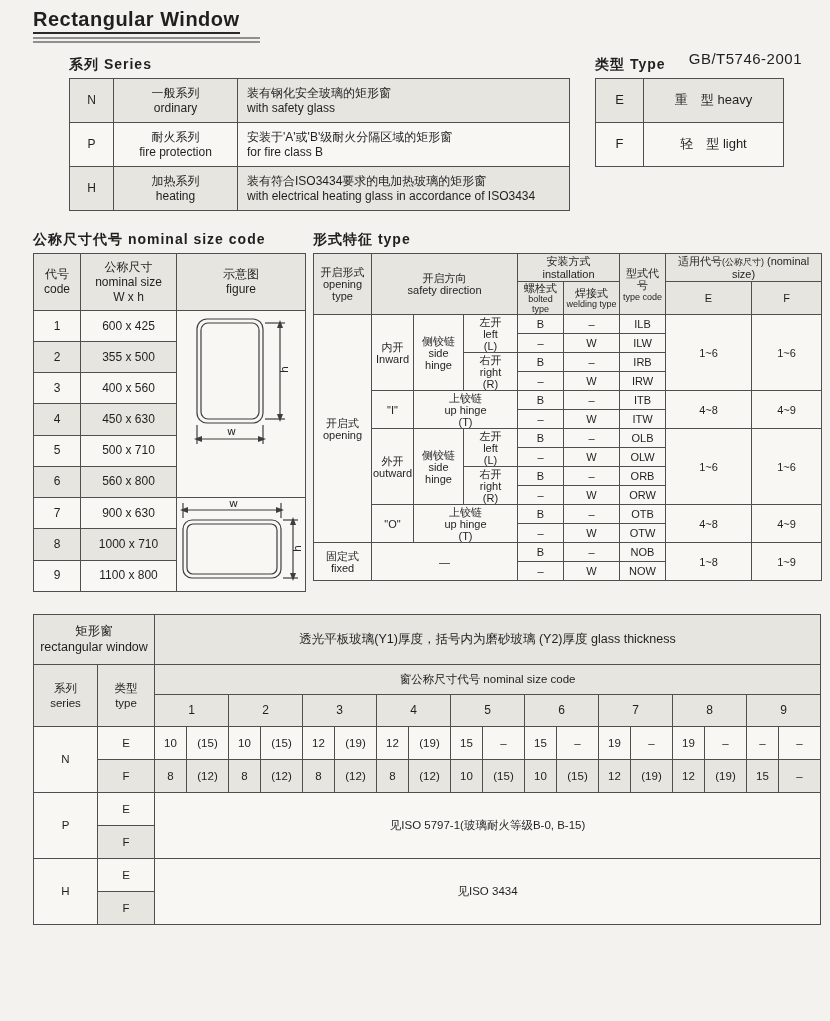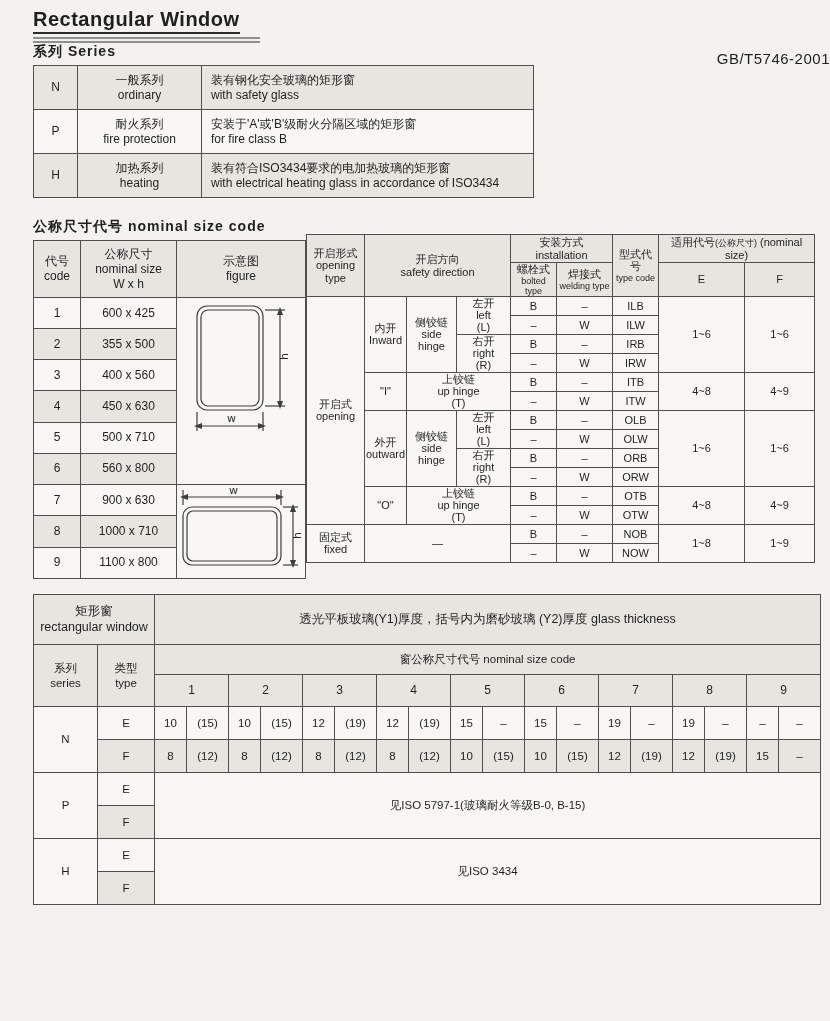"系列 Series" .row1 { justify-content: none -> center; margin-top: none -> 13px }
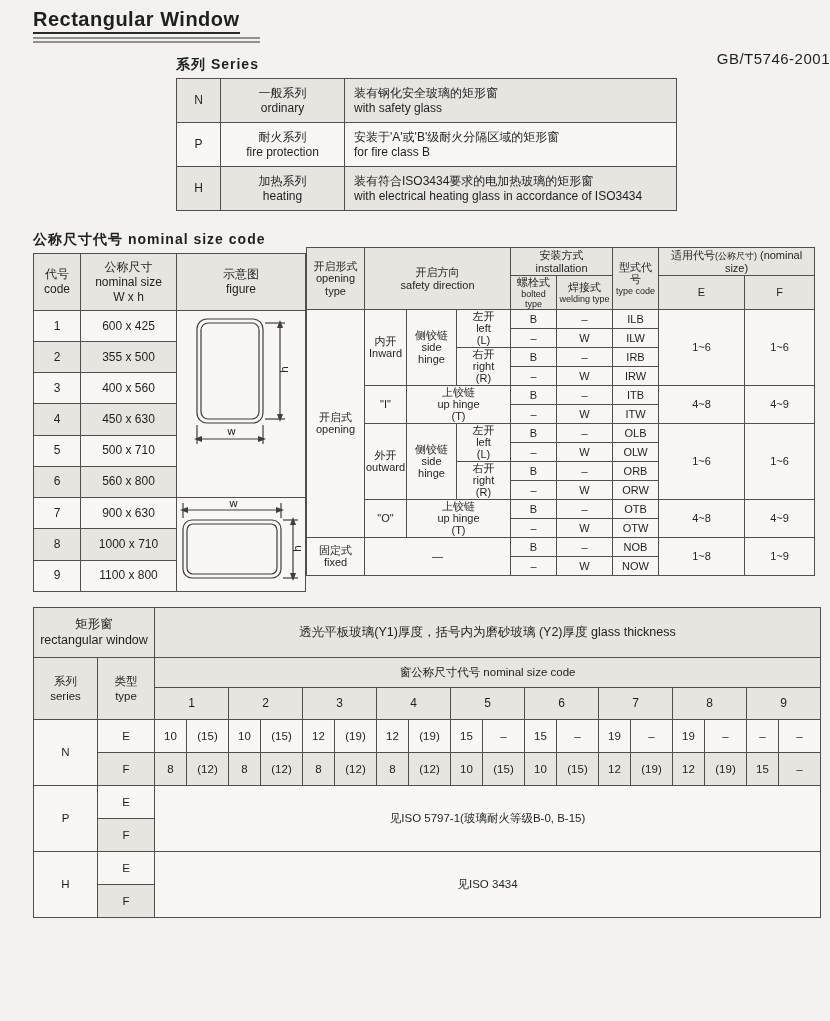"类型 Type" div { html: none -> <div> <div>类型 Type</div> <table> <colgroup> <col> <col> </colgroup> <tbody> <tr> <td>E</td> <td>重 型 heavy</td> </tr> <tr> <td>F</td> <td>轻 型 light</td> </tr> </tbody> </table> </div> }
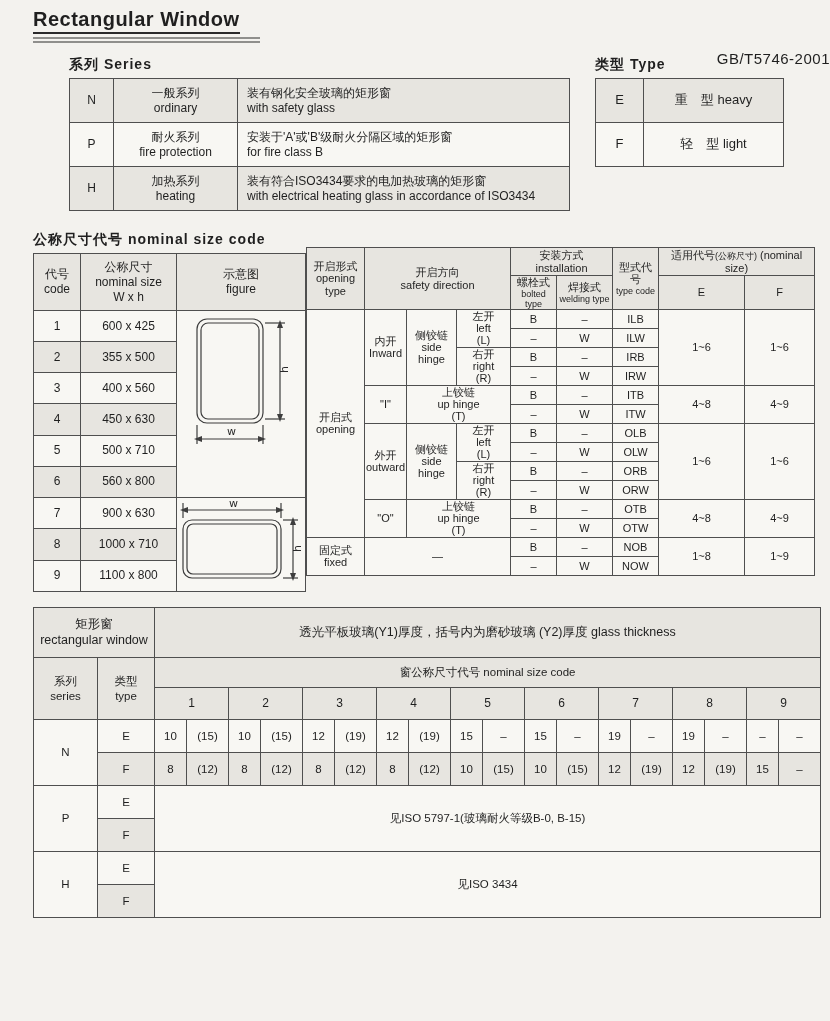"GB/T5746-2001" .std-no { right: 0 -> 28px }
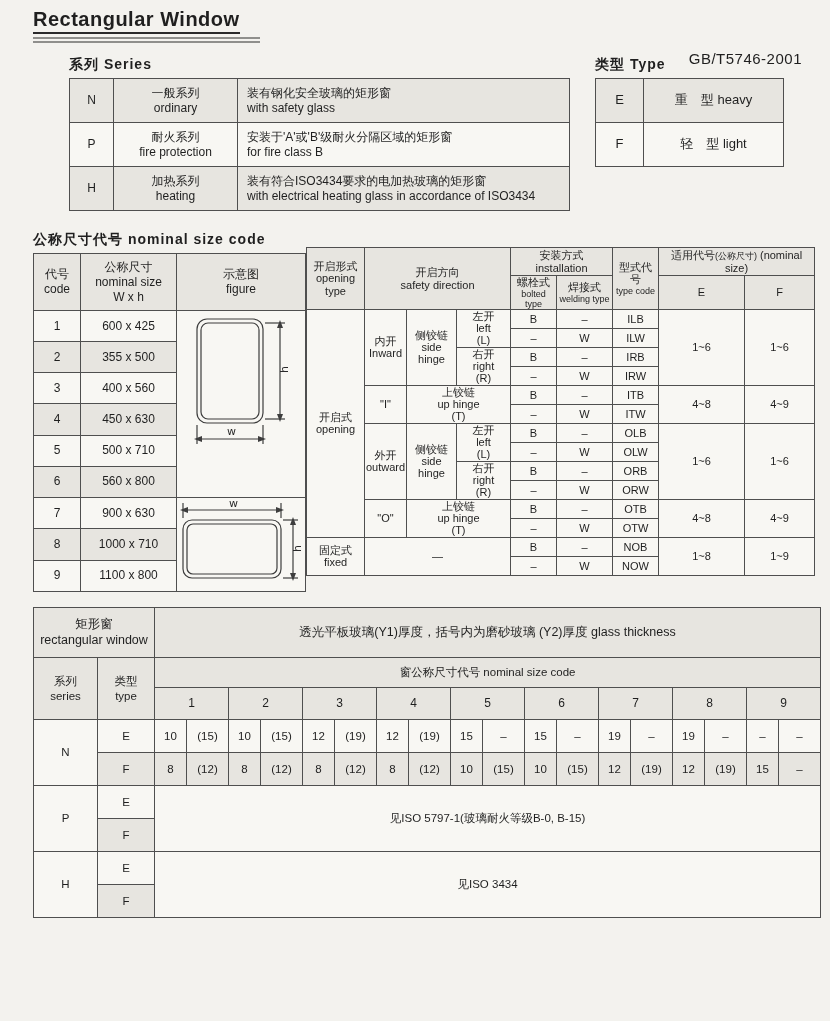"公称尺寸代号 nominal size code" .row2 { align-items: center -> flex-start; gap: none -> 7px }
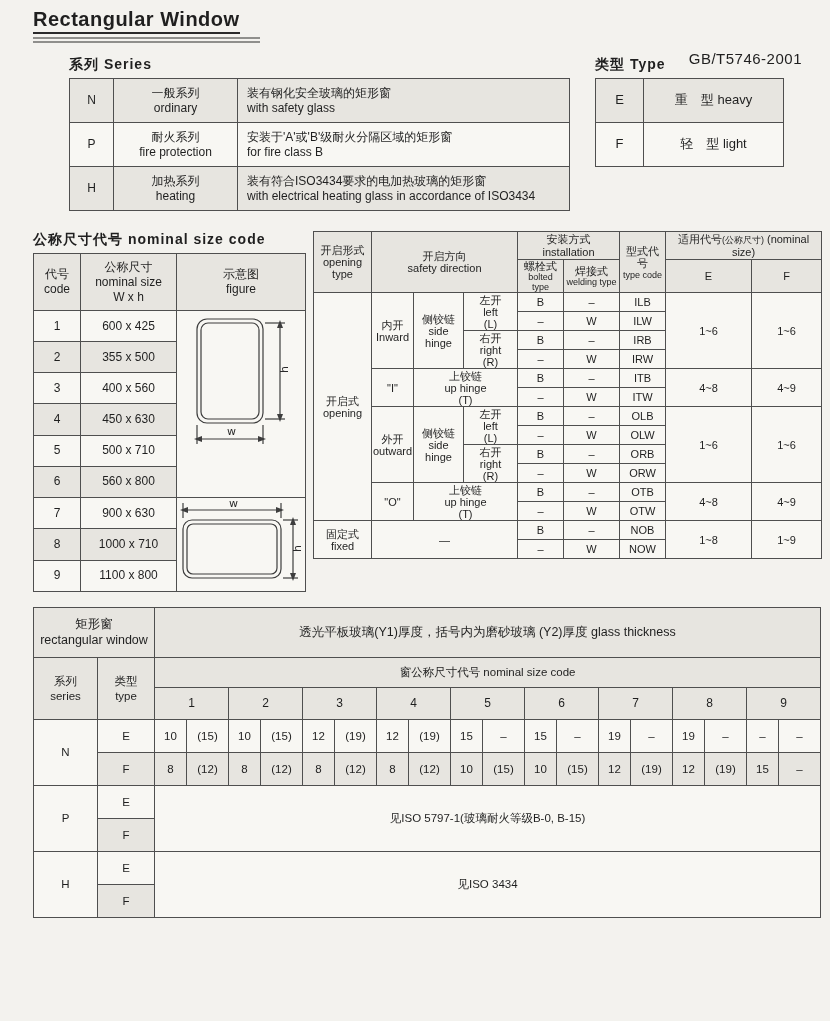"形式特征 type" div.sec-h { html: none -> <div>形式特征 type</div> }
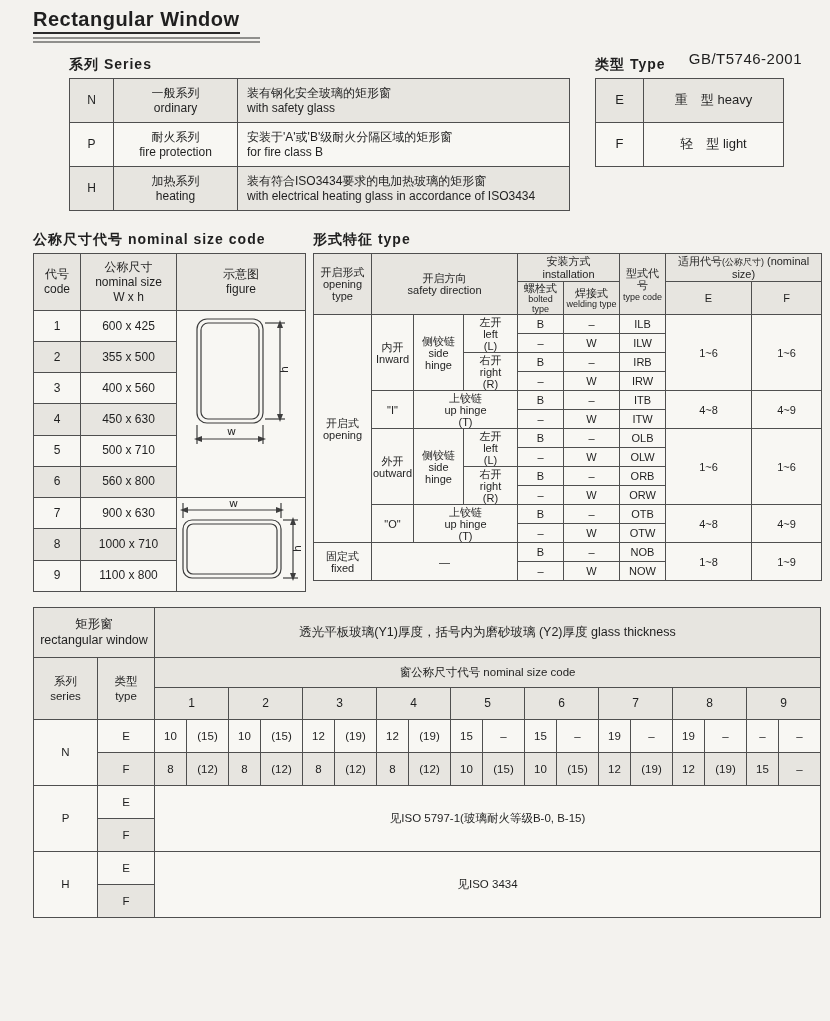"矩形窗" .glass-wrap { margin-top: 15px -> 22px }
